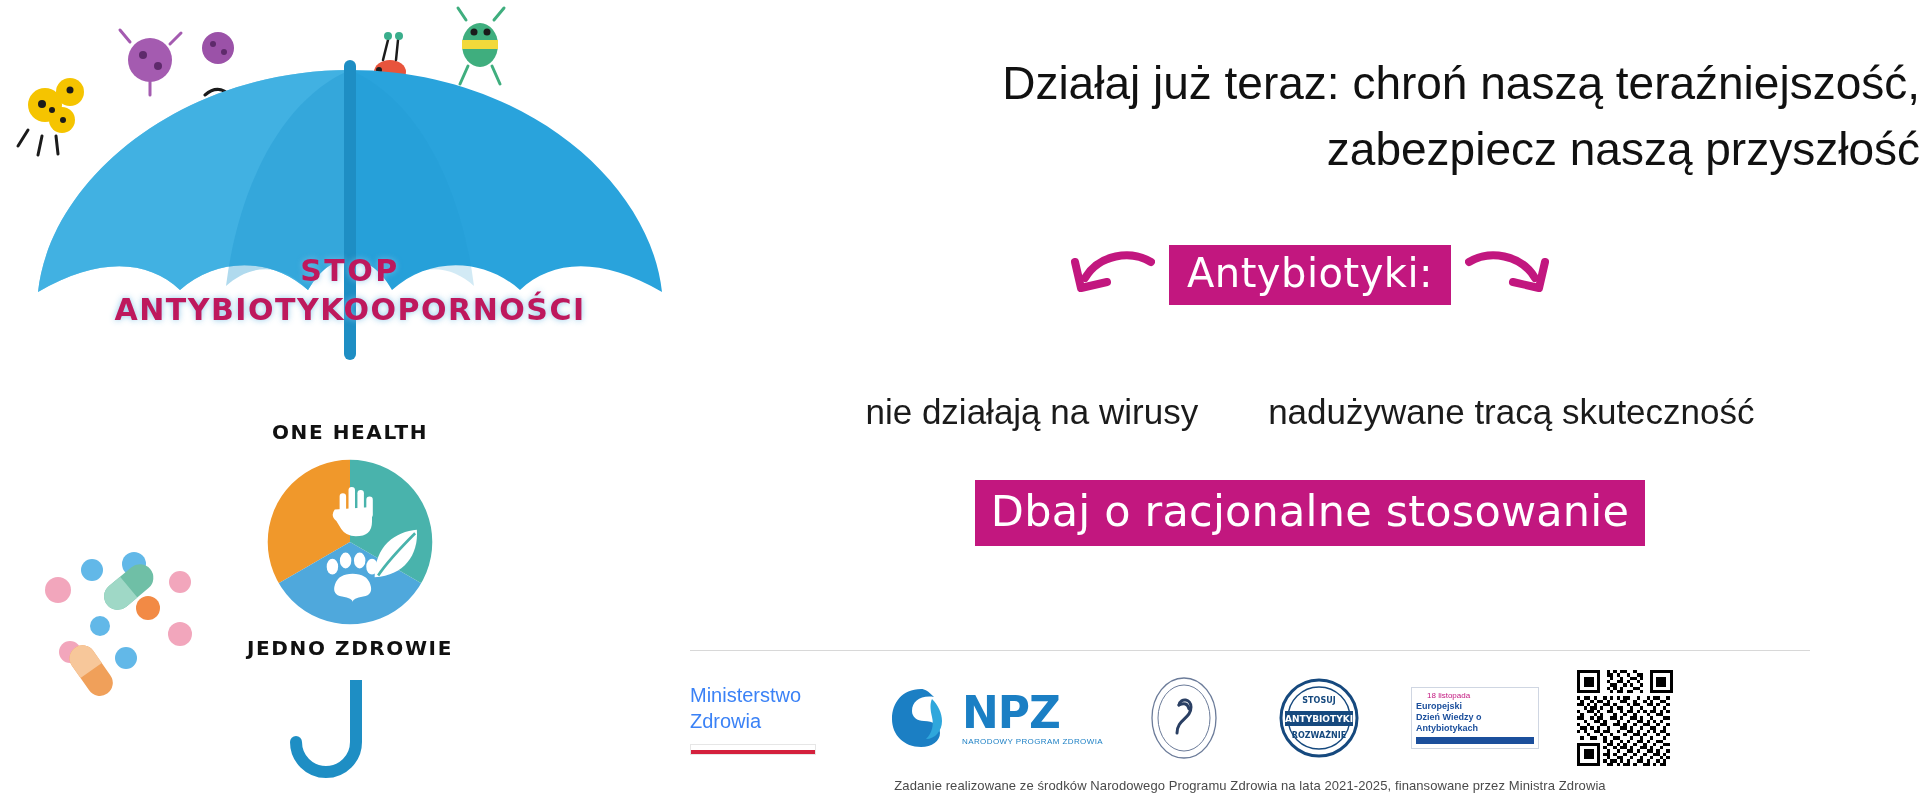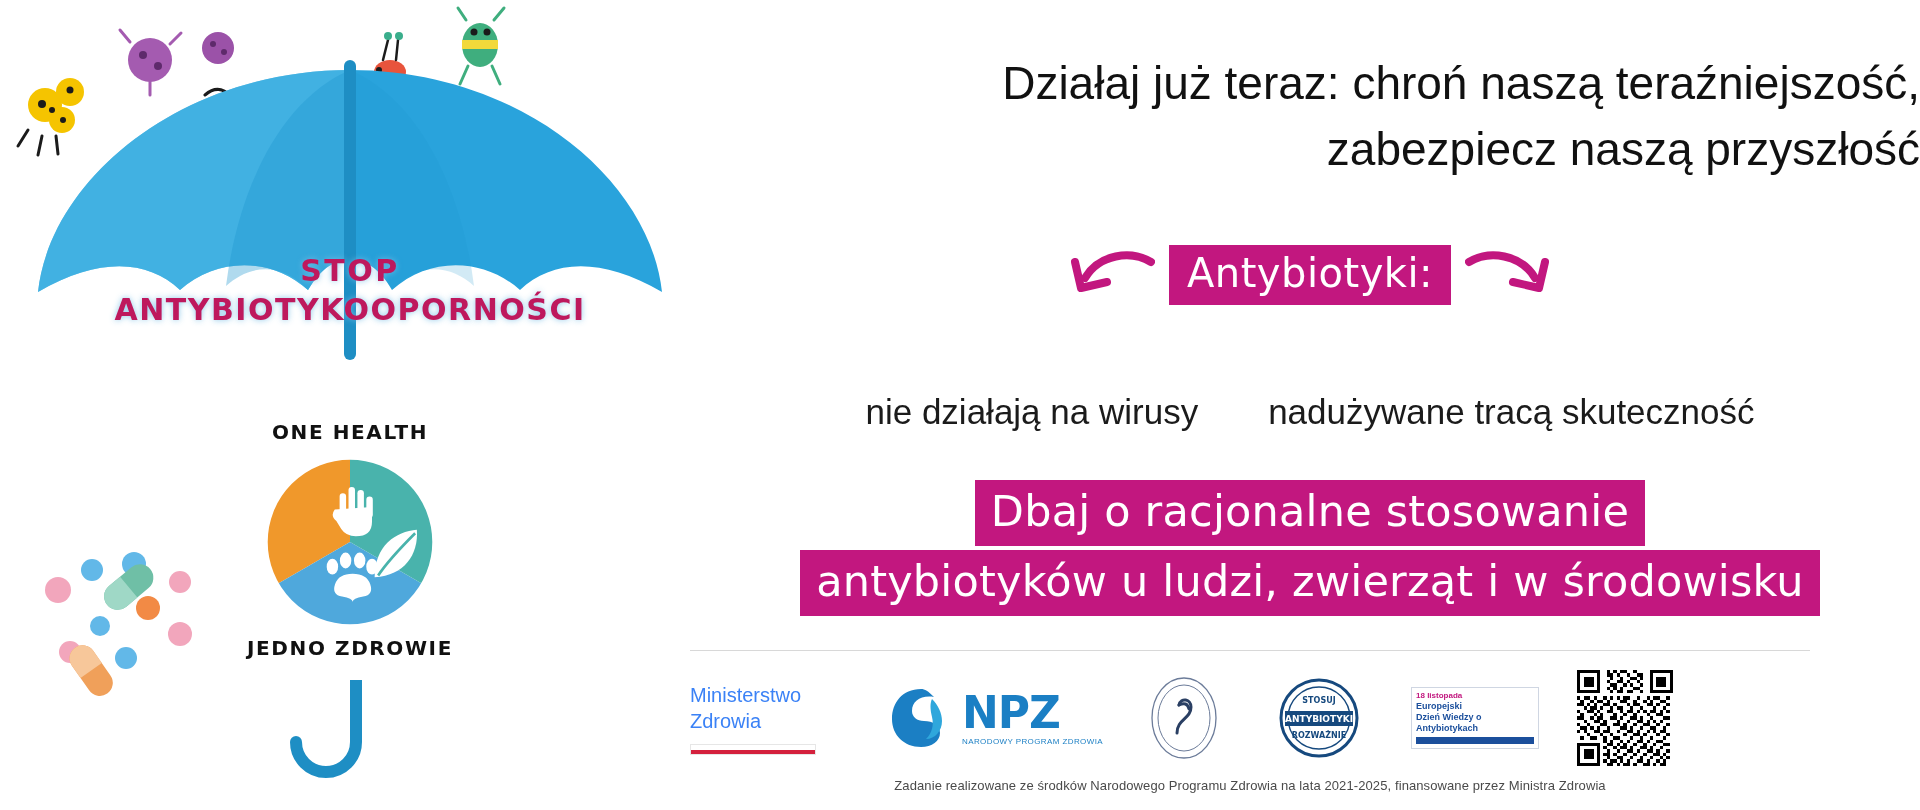"antybiotyków u ludzi, zwierząt i" div { html: <div><span>antybiotyków u ludzi, zwierząt i w środowisku</span></div> -> none }
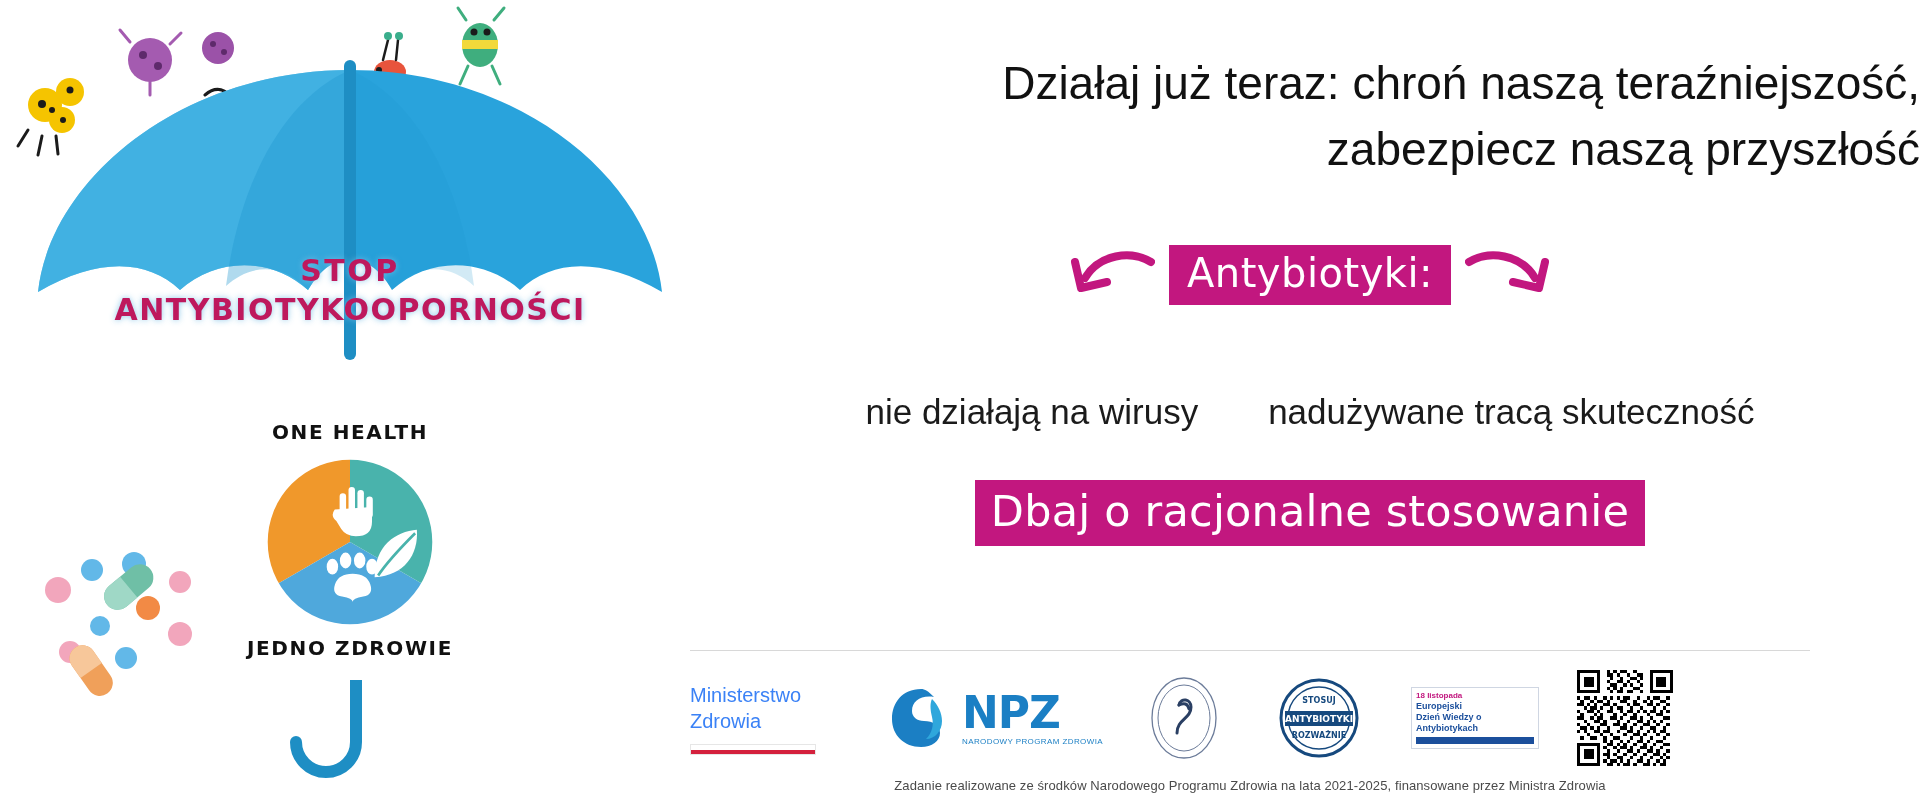"18 listopada" .eu-date { font-weight: bold -> normal; margin-left: none -> 11px }
